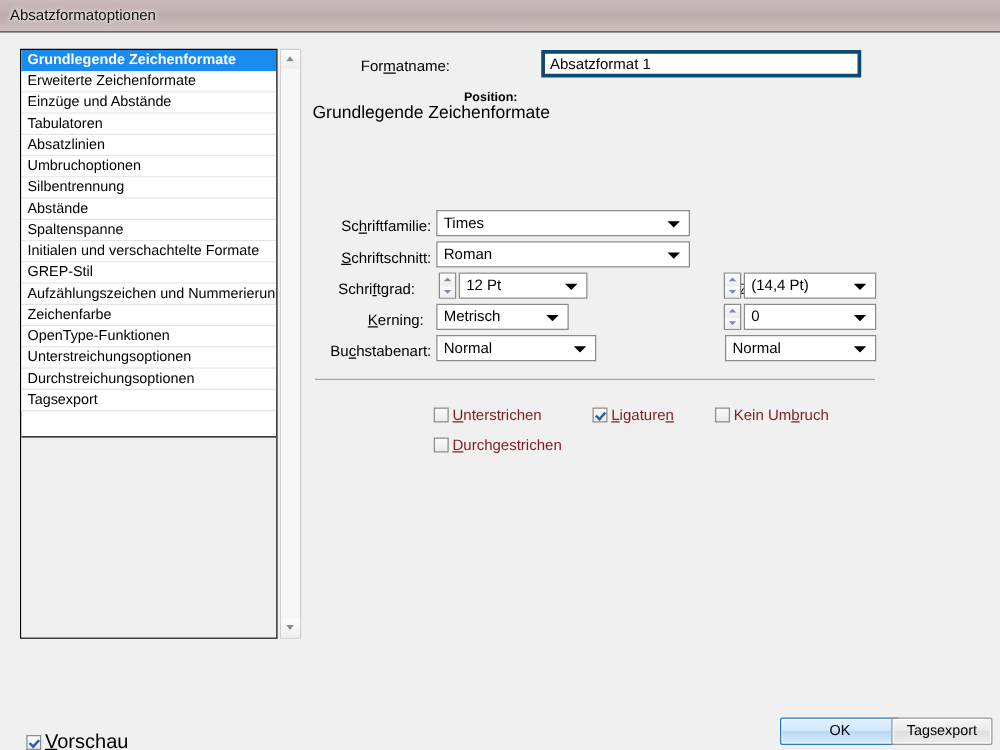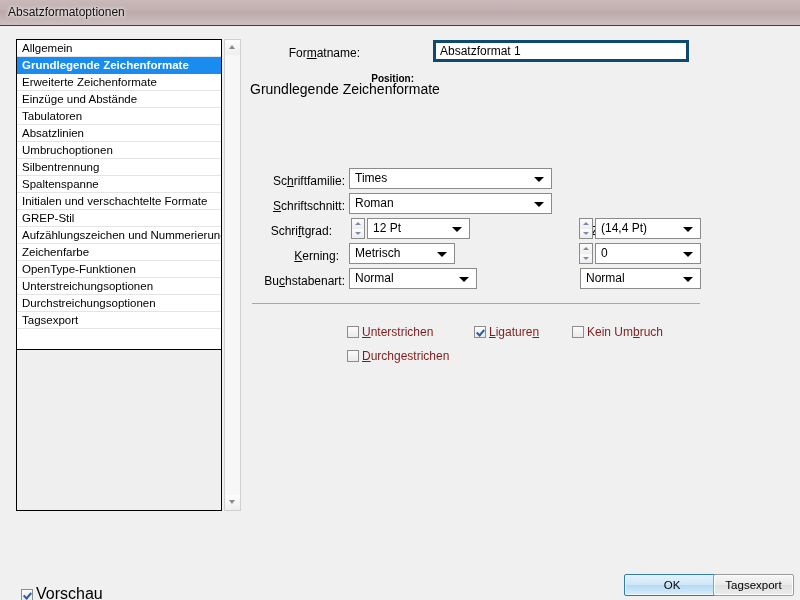"Allgemein" div.list-item { html: <div>Allgemein</div> -> none }
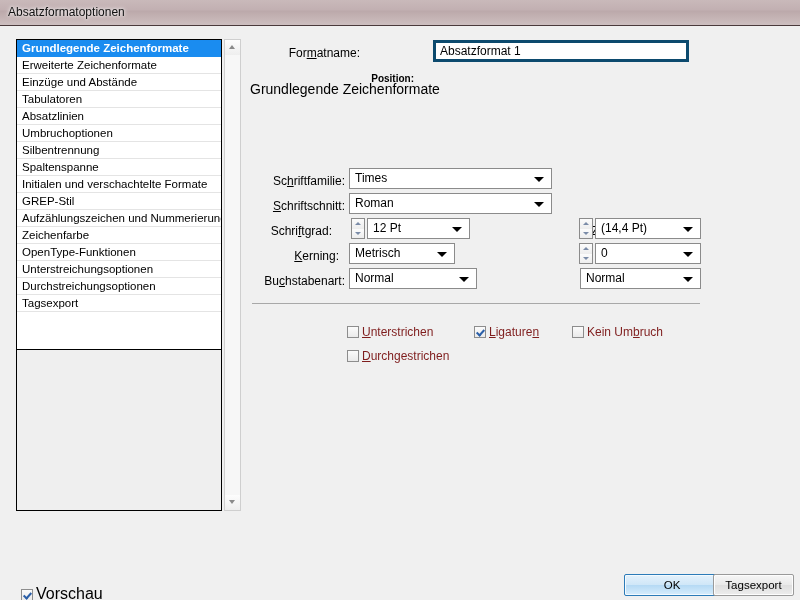"Abstände" div.list-item { html: none -> <div>Abstände</div> }
